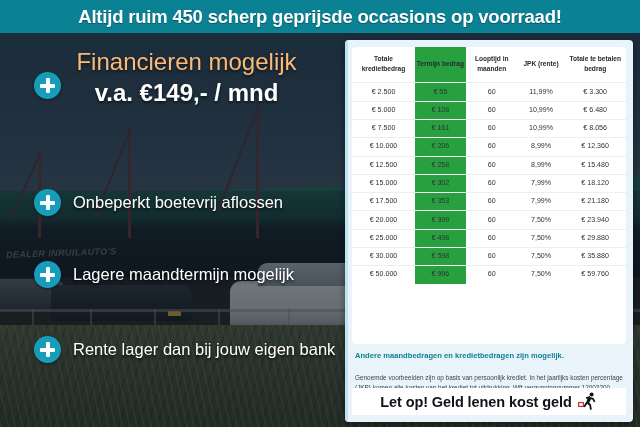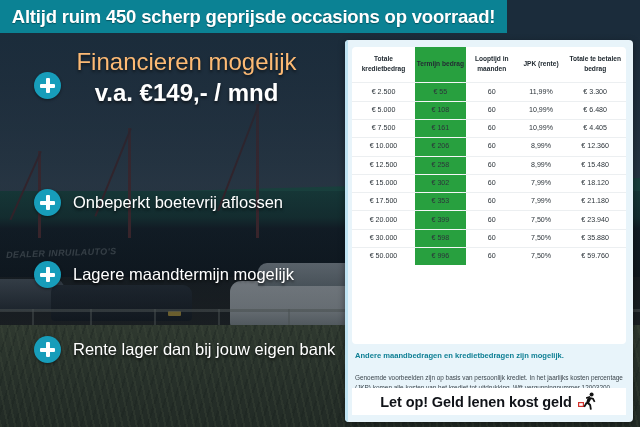"Altijd ruim 450 scherp geprijsde" .banner { width: 507px -> 640px }
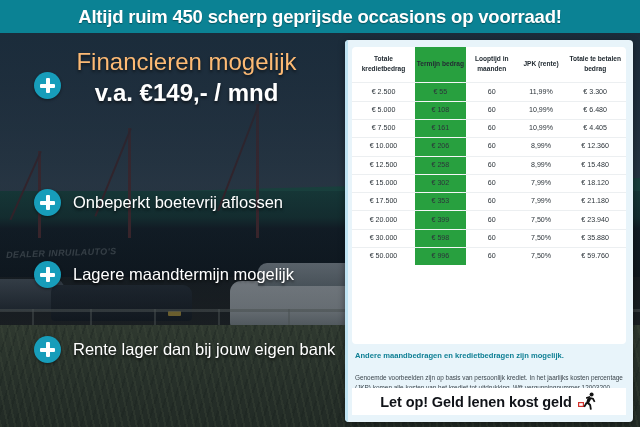"€ 4.405" td { text: 4.405 -> 8.056 }
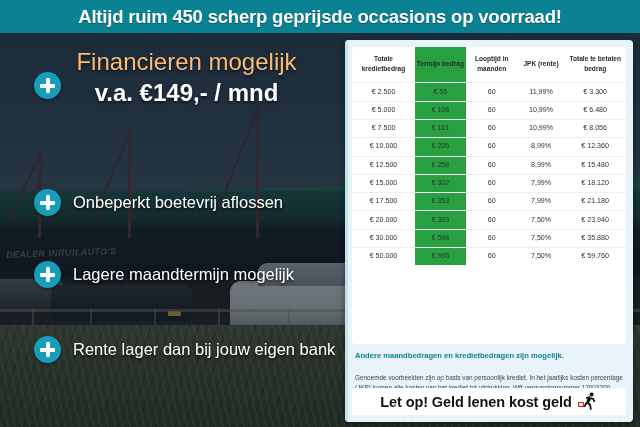"€ 25.000" tr { html: none -> <tr> <td>€ 25.000</td> <td>€ 498</td> <td>60</td> <td>7,50%</td> <td>€ 29.880</td> </tr> }
